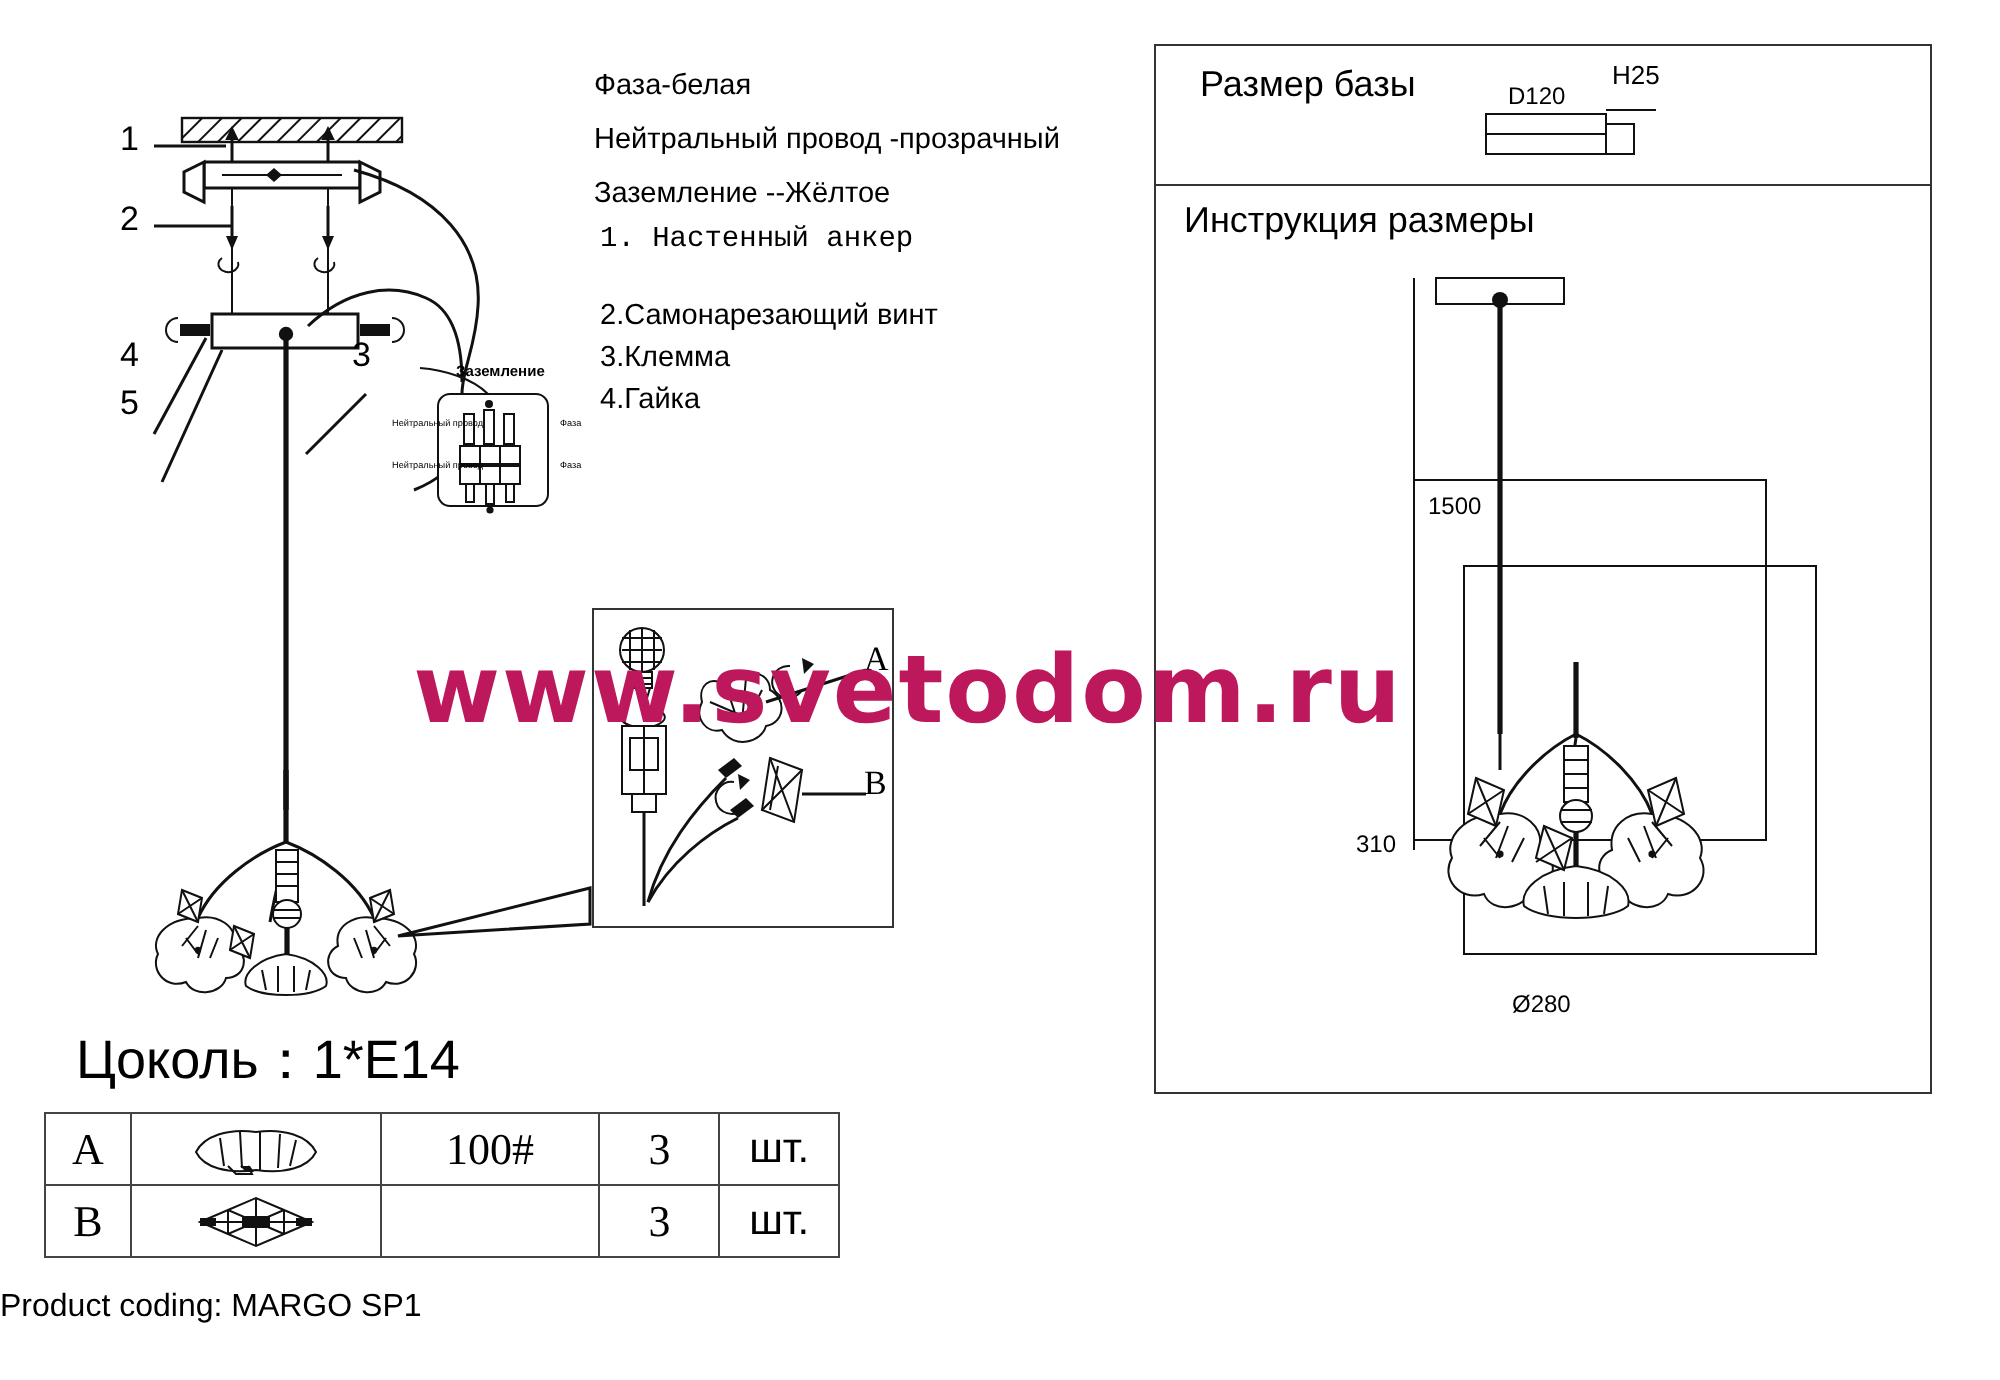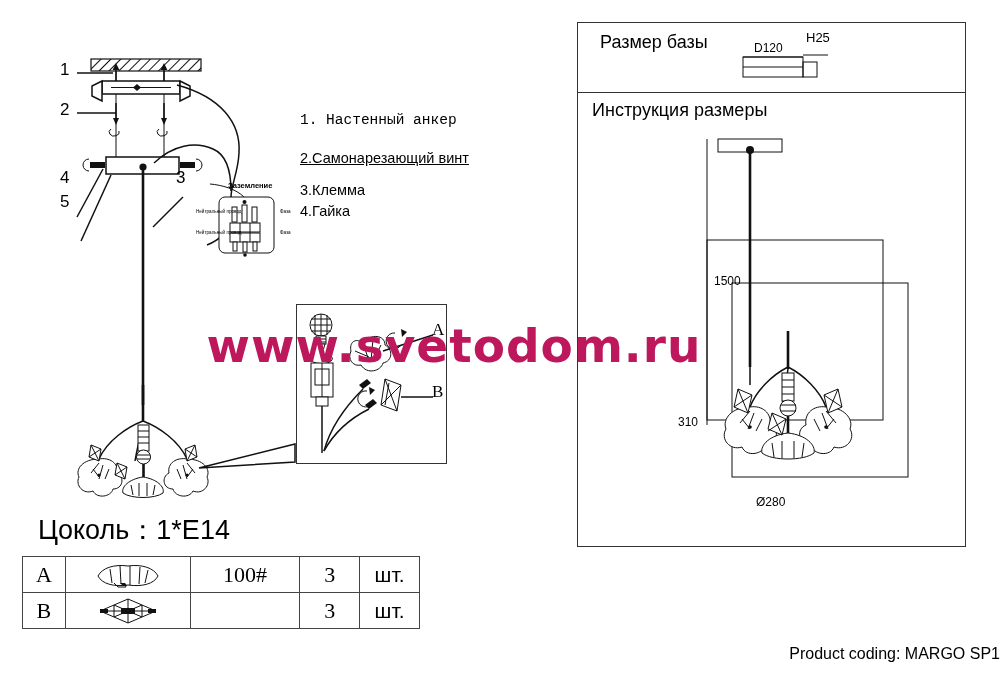"Фаза-белая" div.abs { html: none -> <div> <div>Фаза-белая</div> <div>Нейтральный провод -прозрачный</div> <div>Заземление --Жёлтое</div> </div> }
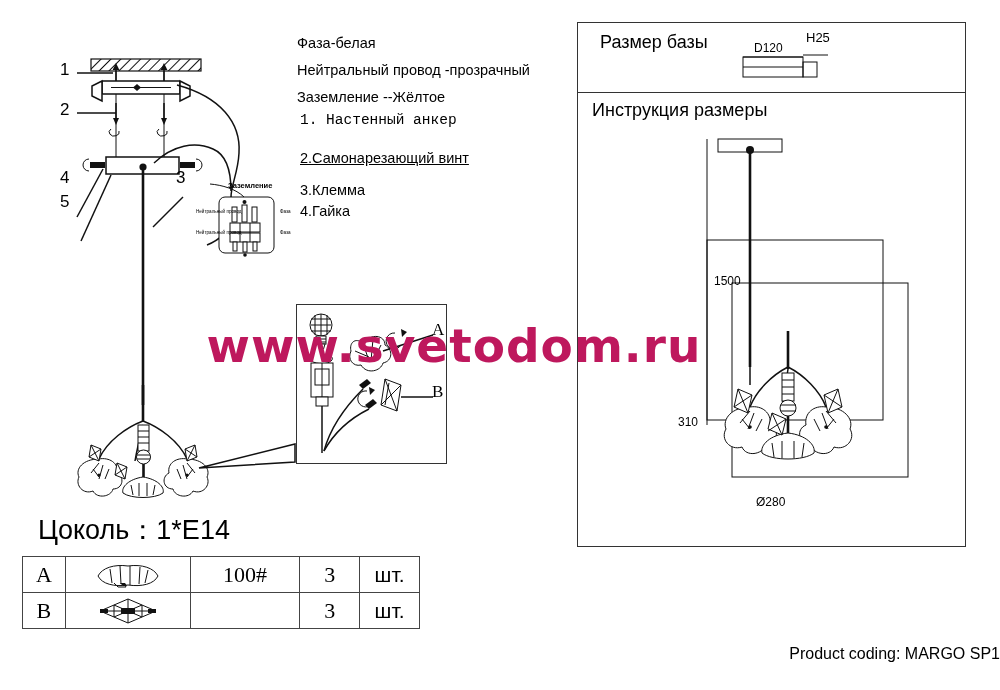"2.Самонарезающий винт" div.parts-note { margin-bottom: 16px -> 5px; text-decoration: underline -> none }
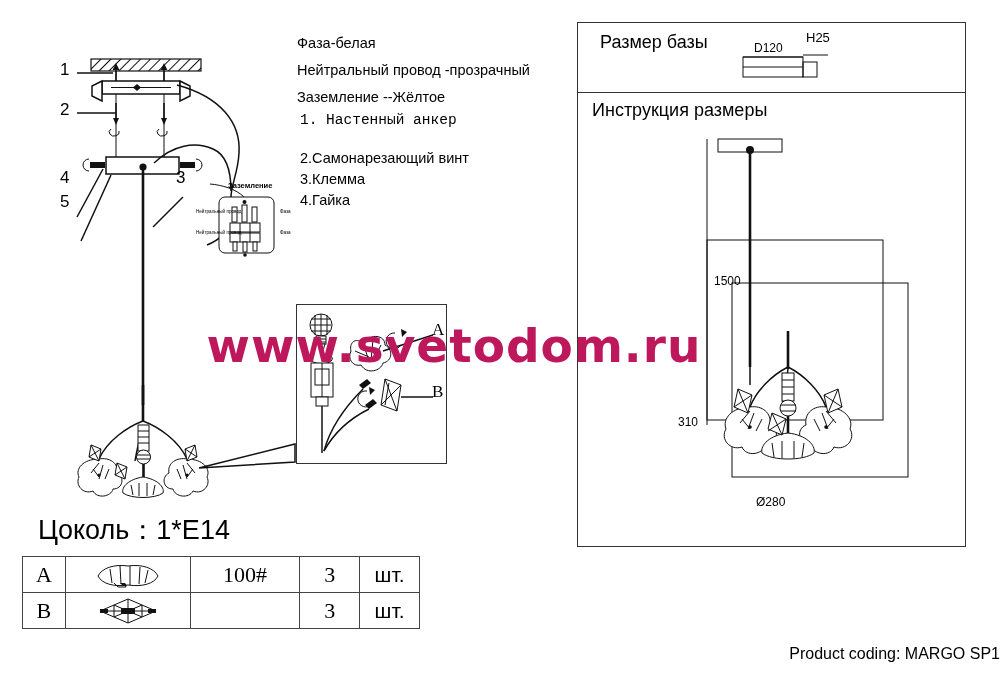"1500" div.abs { margin-top: 28px -> none }
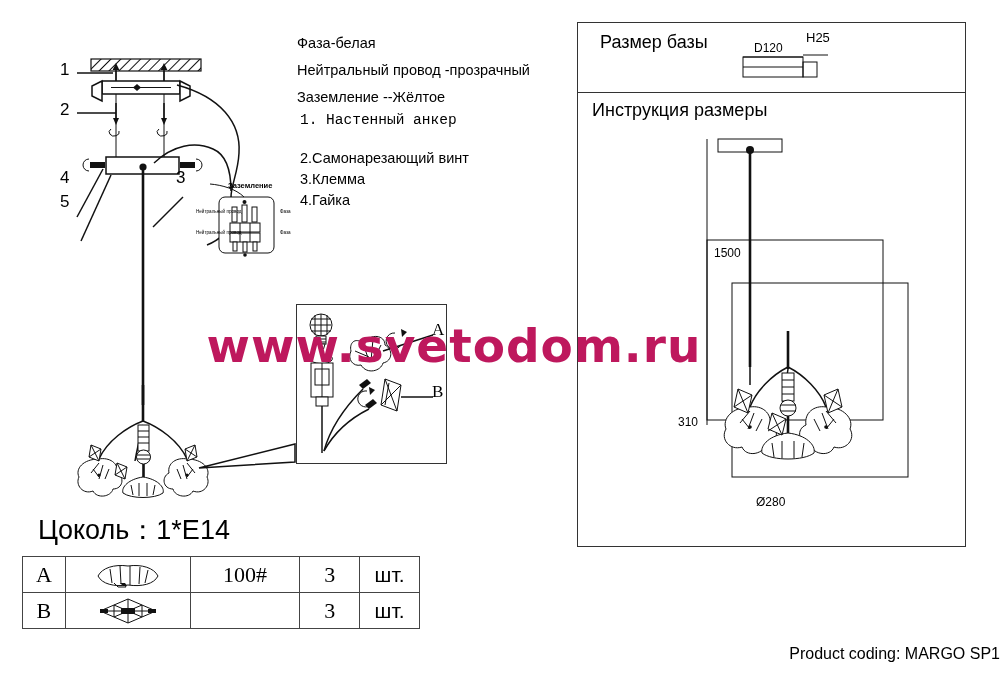"Product coding: MARGO SP1" .product-coding { text-align: right -> left }
